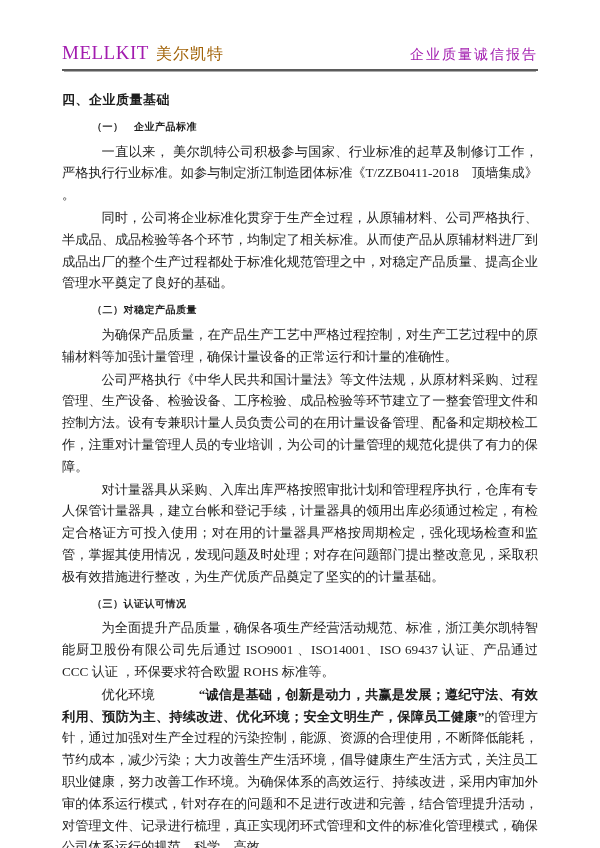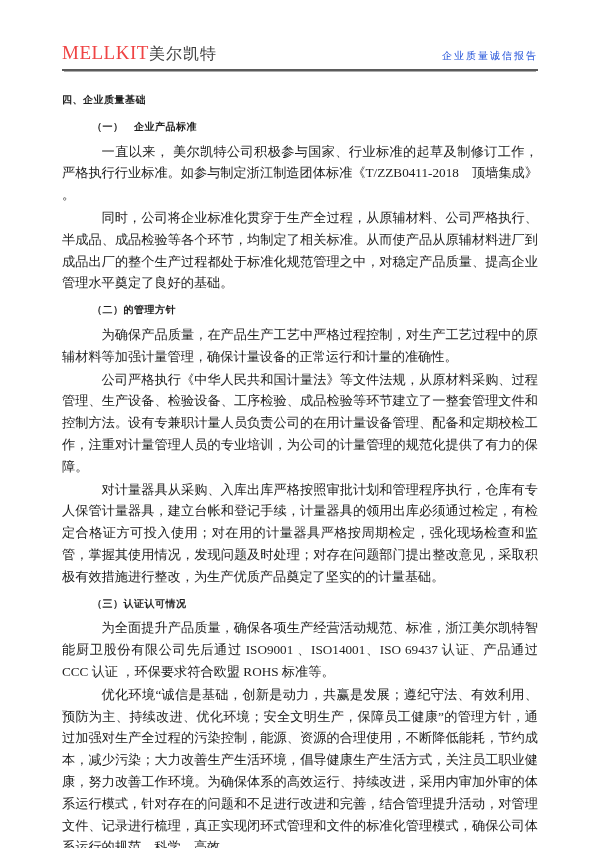"MELLKIT" .brand-en { color: #ef4444 -> #a21caf }
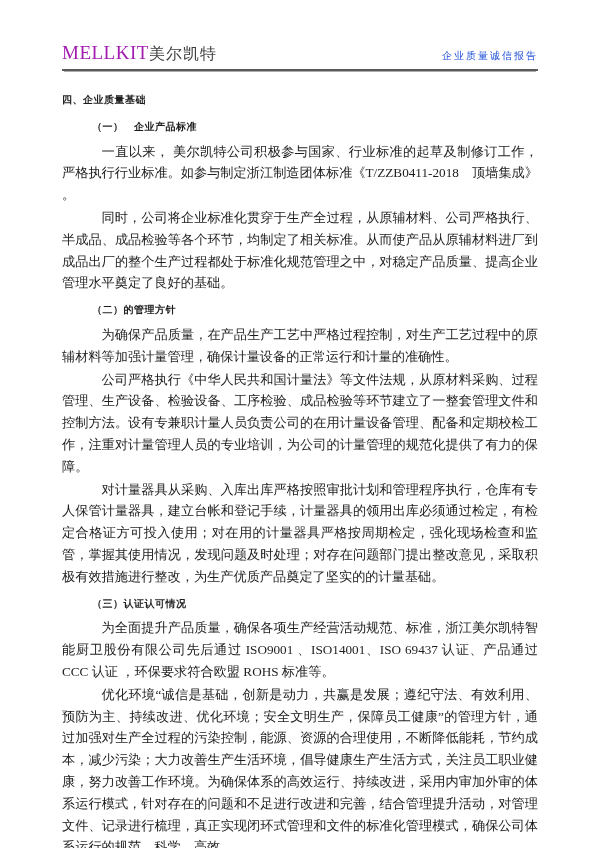"美尔凯特" .brand-cn { color: #404040 -> #a16207; margin-left: none -> 7px }
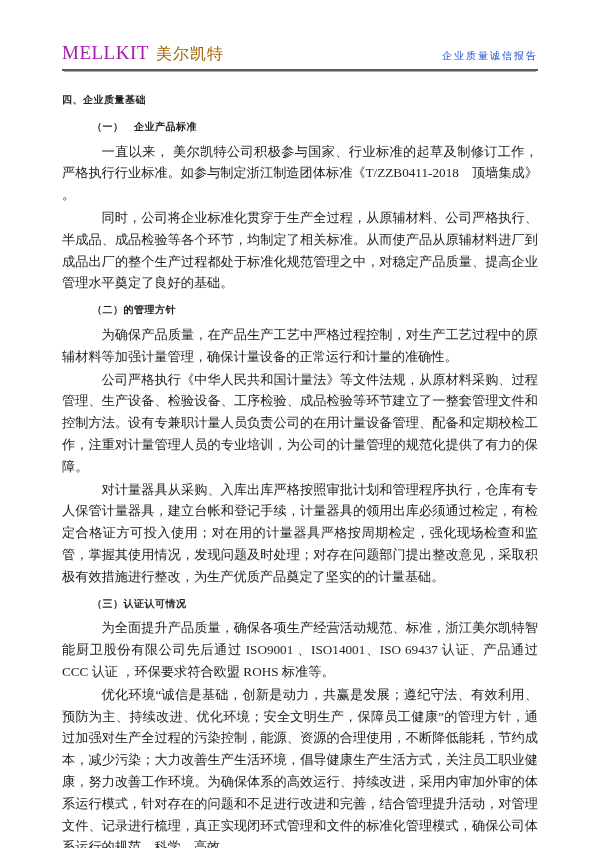"企业质量诚信报告" .doc-title { color: #1d4ed8 -> #a21caf; font-size: 10px -> 14px }
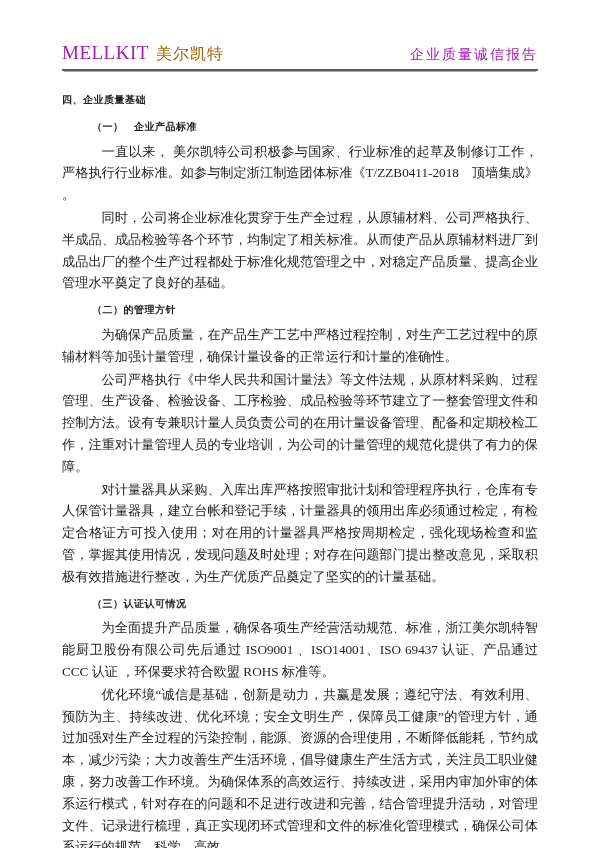"四、企业质量基础" .chapter { font-size: 10px -> 13px }
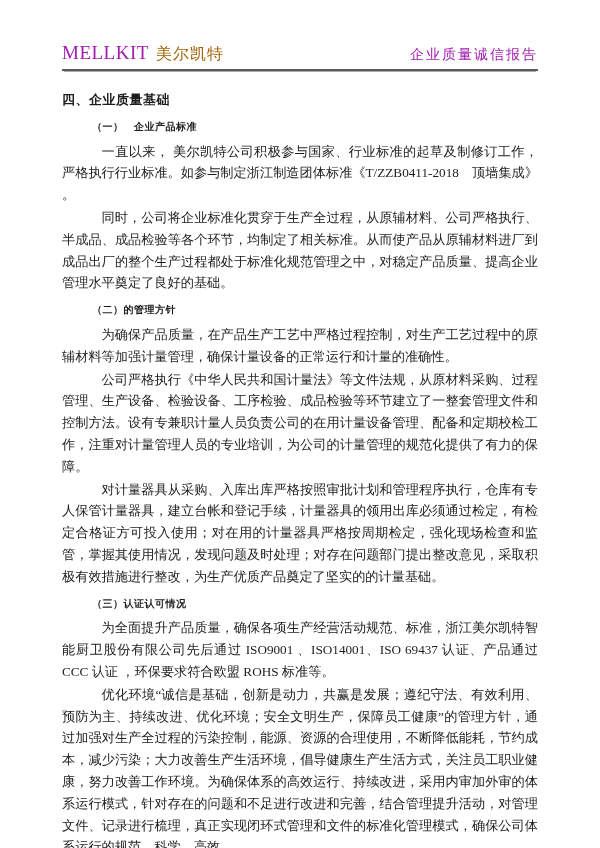"（二）的管理方针" h2.sec-heading { text: 的管理方针 -> 对稳定产品质量 }
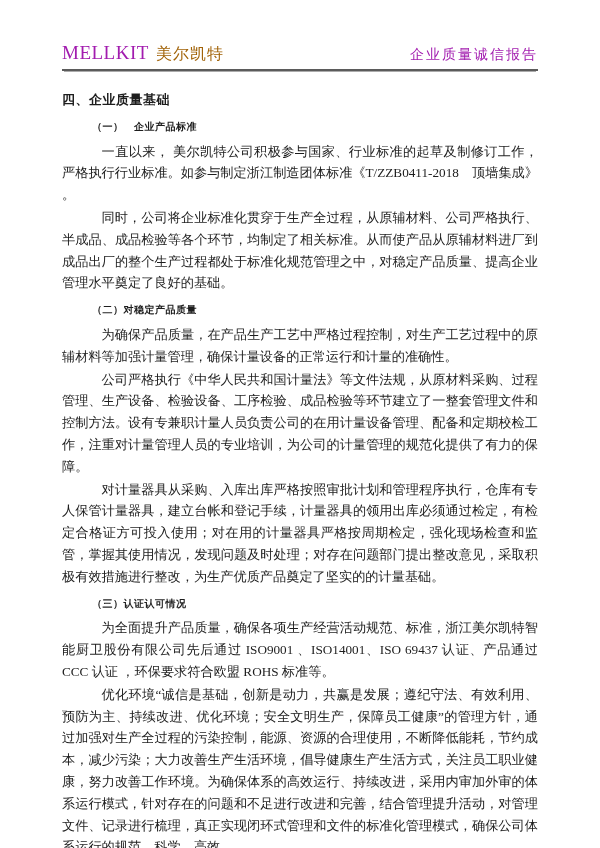"“诚信是基础，创新是动力，共赢是发展；遵纪守法、有效利用、预防为主、持续改进、优" .bold-quote { font-weight: normal -> bold; margin-left: none -> 44px }
